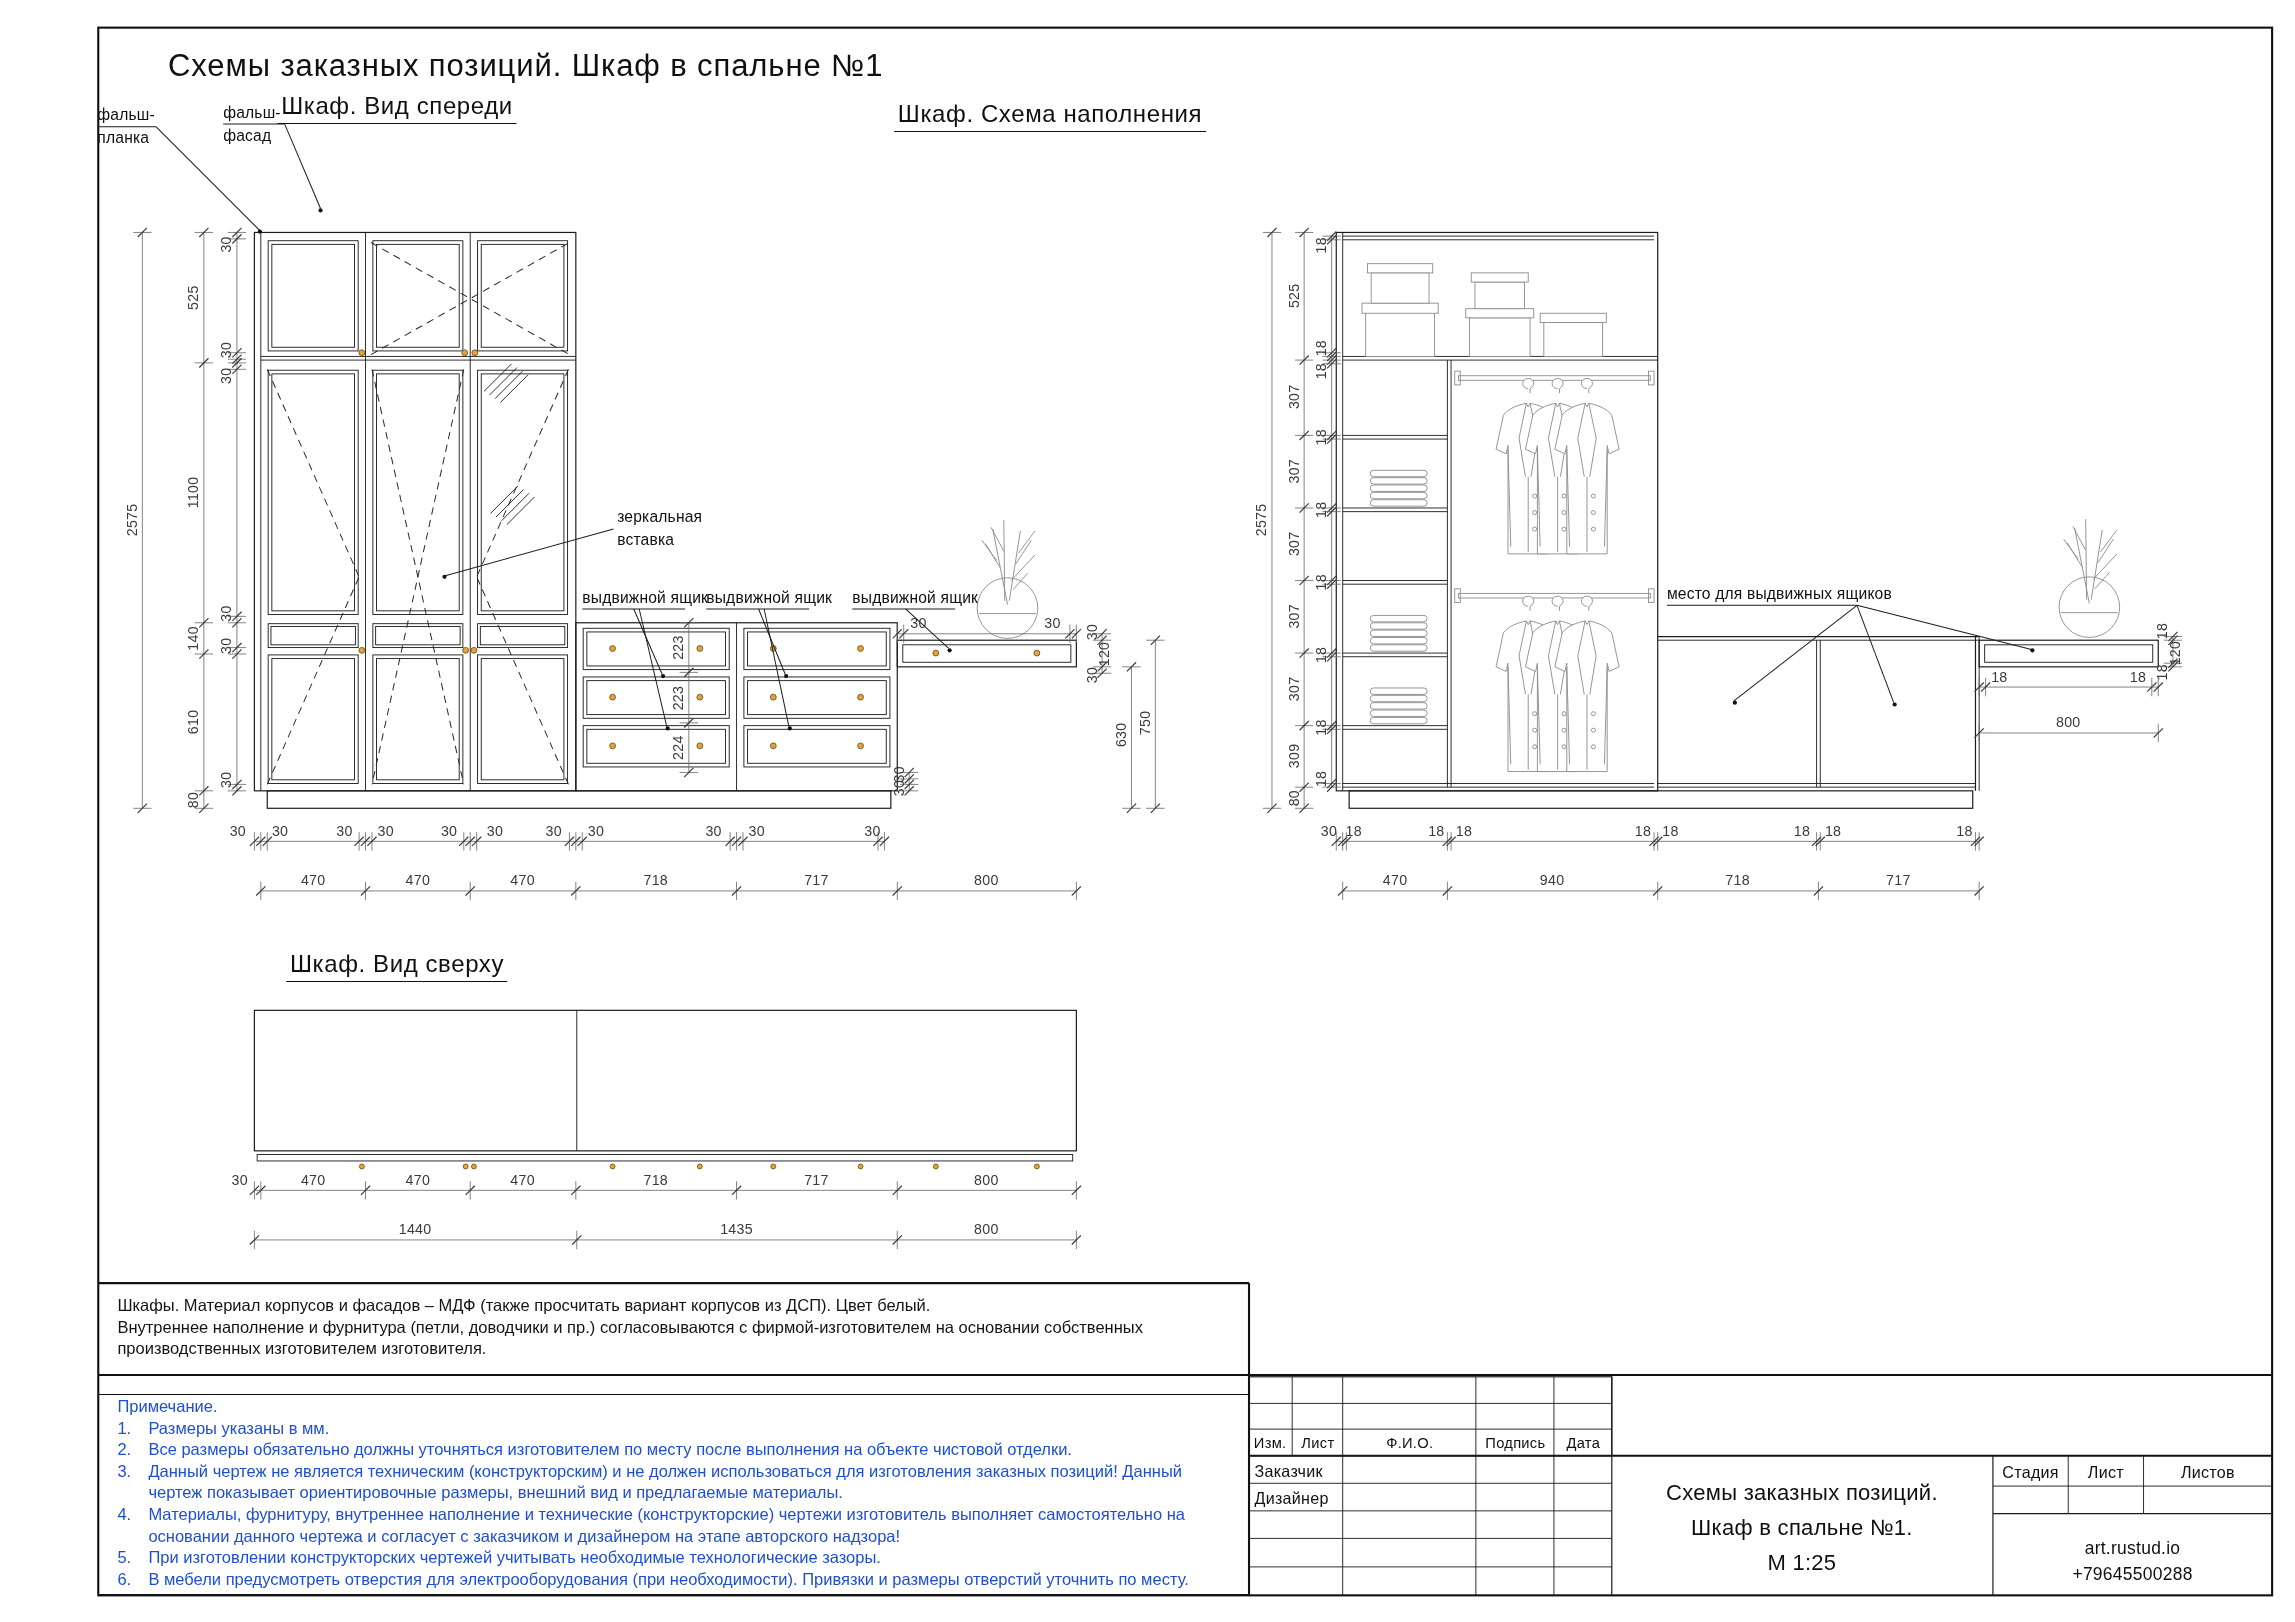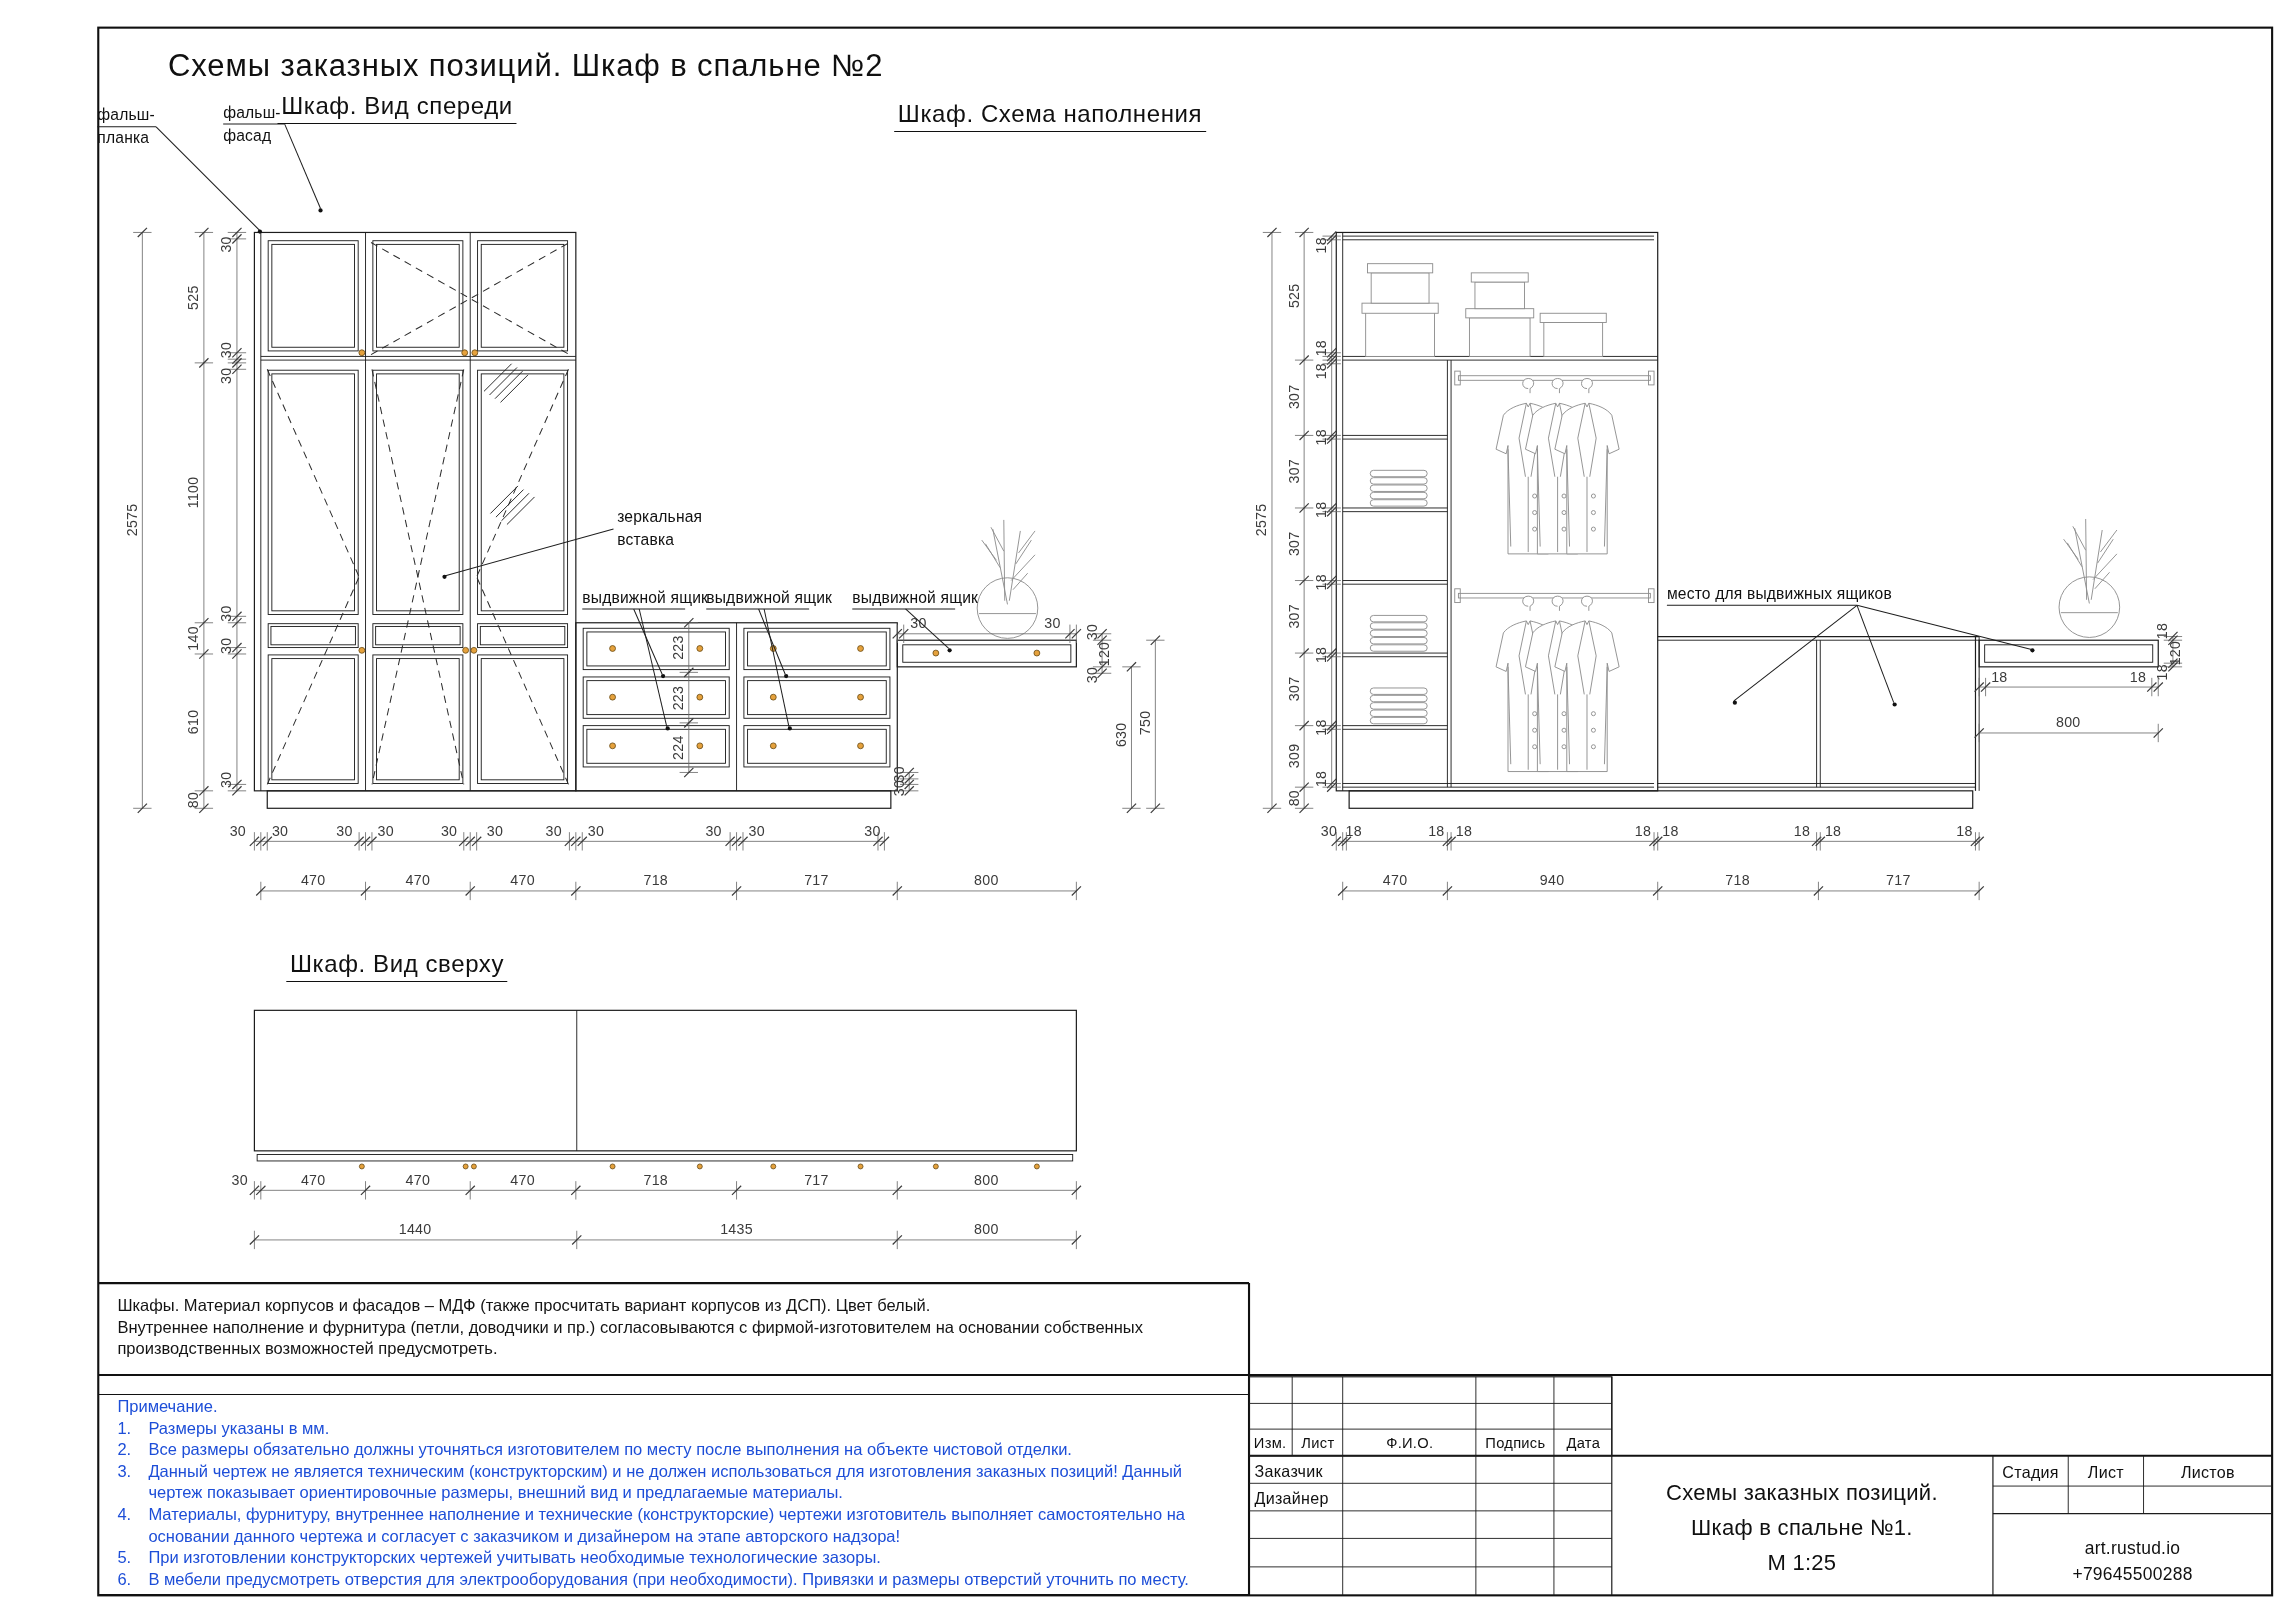"Схемы заказных позиций. Шкаф в" div { text: 2 -> 1 }
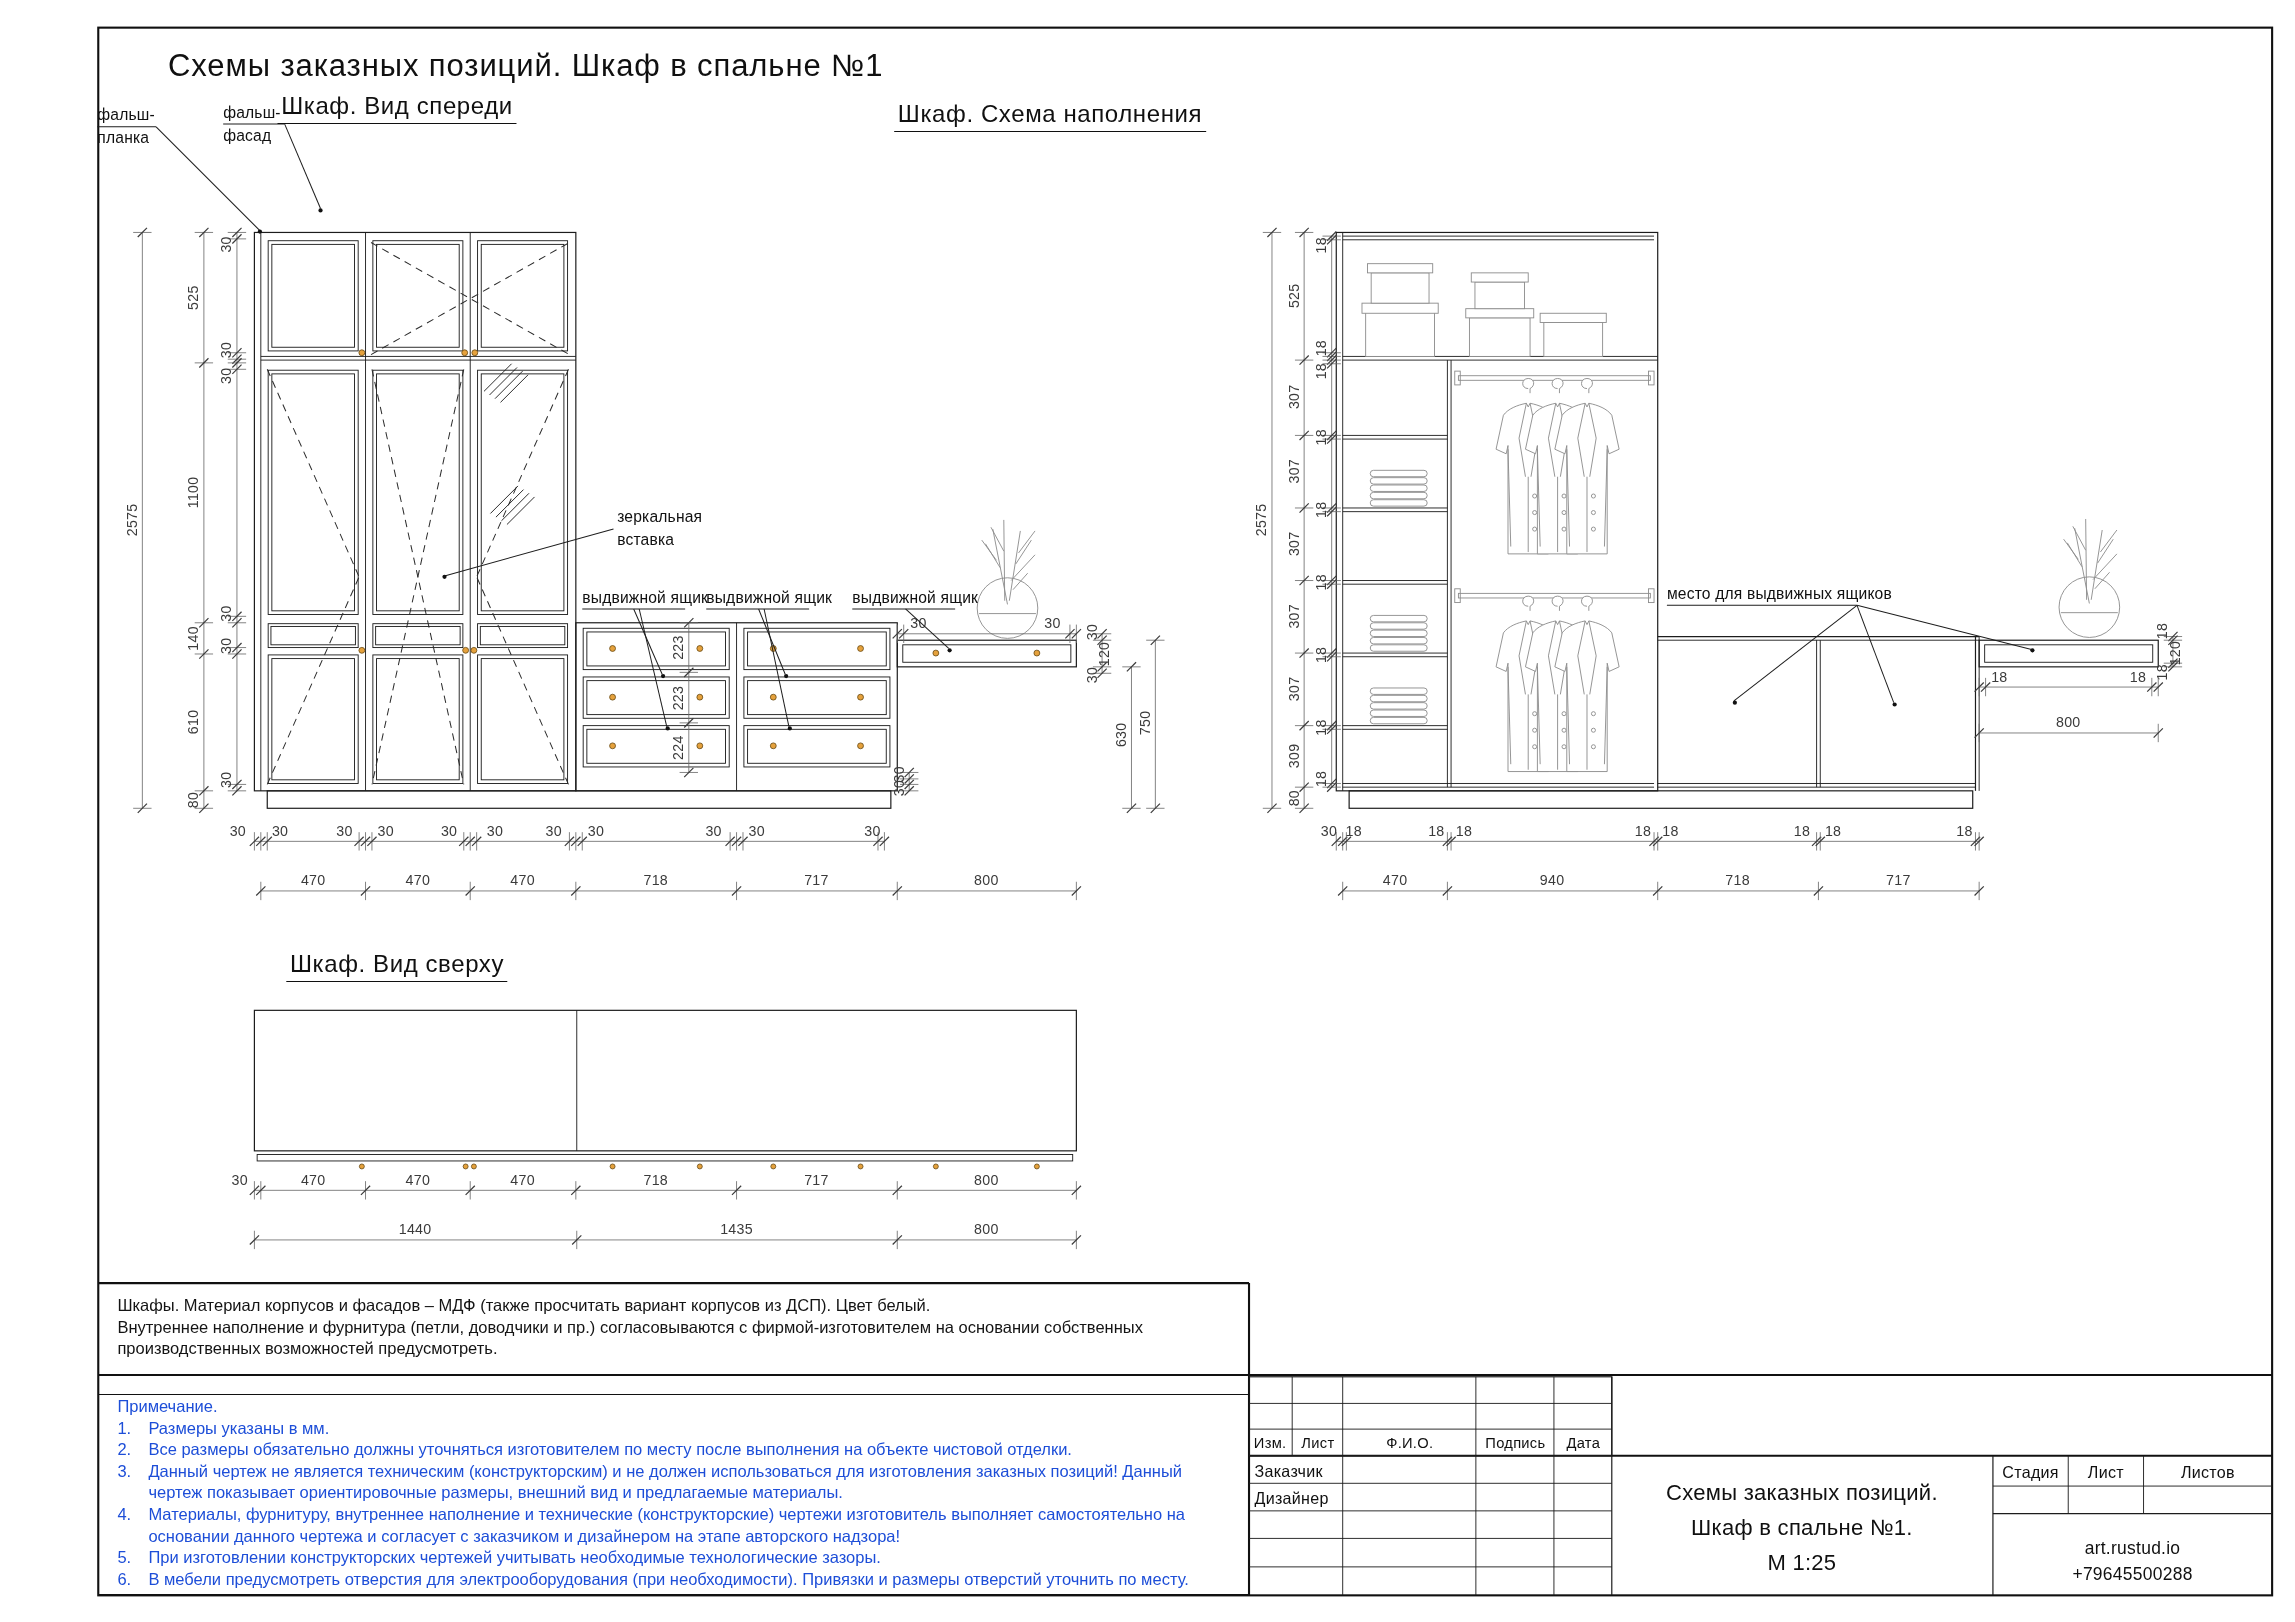"производственных возможностей" div { text: возможностей предусмотреть -> изготовителем изготовителя }
